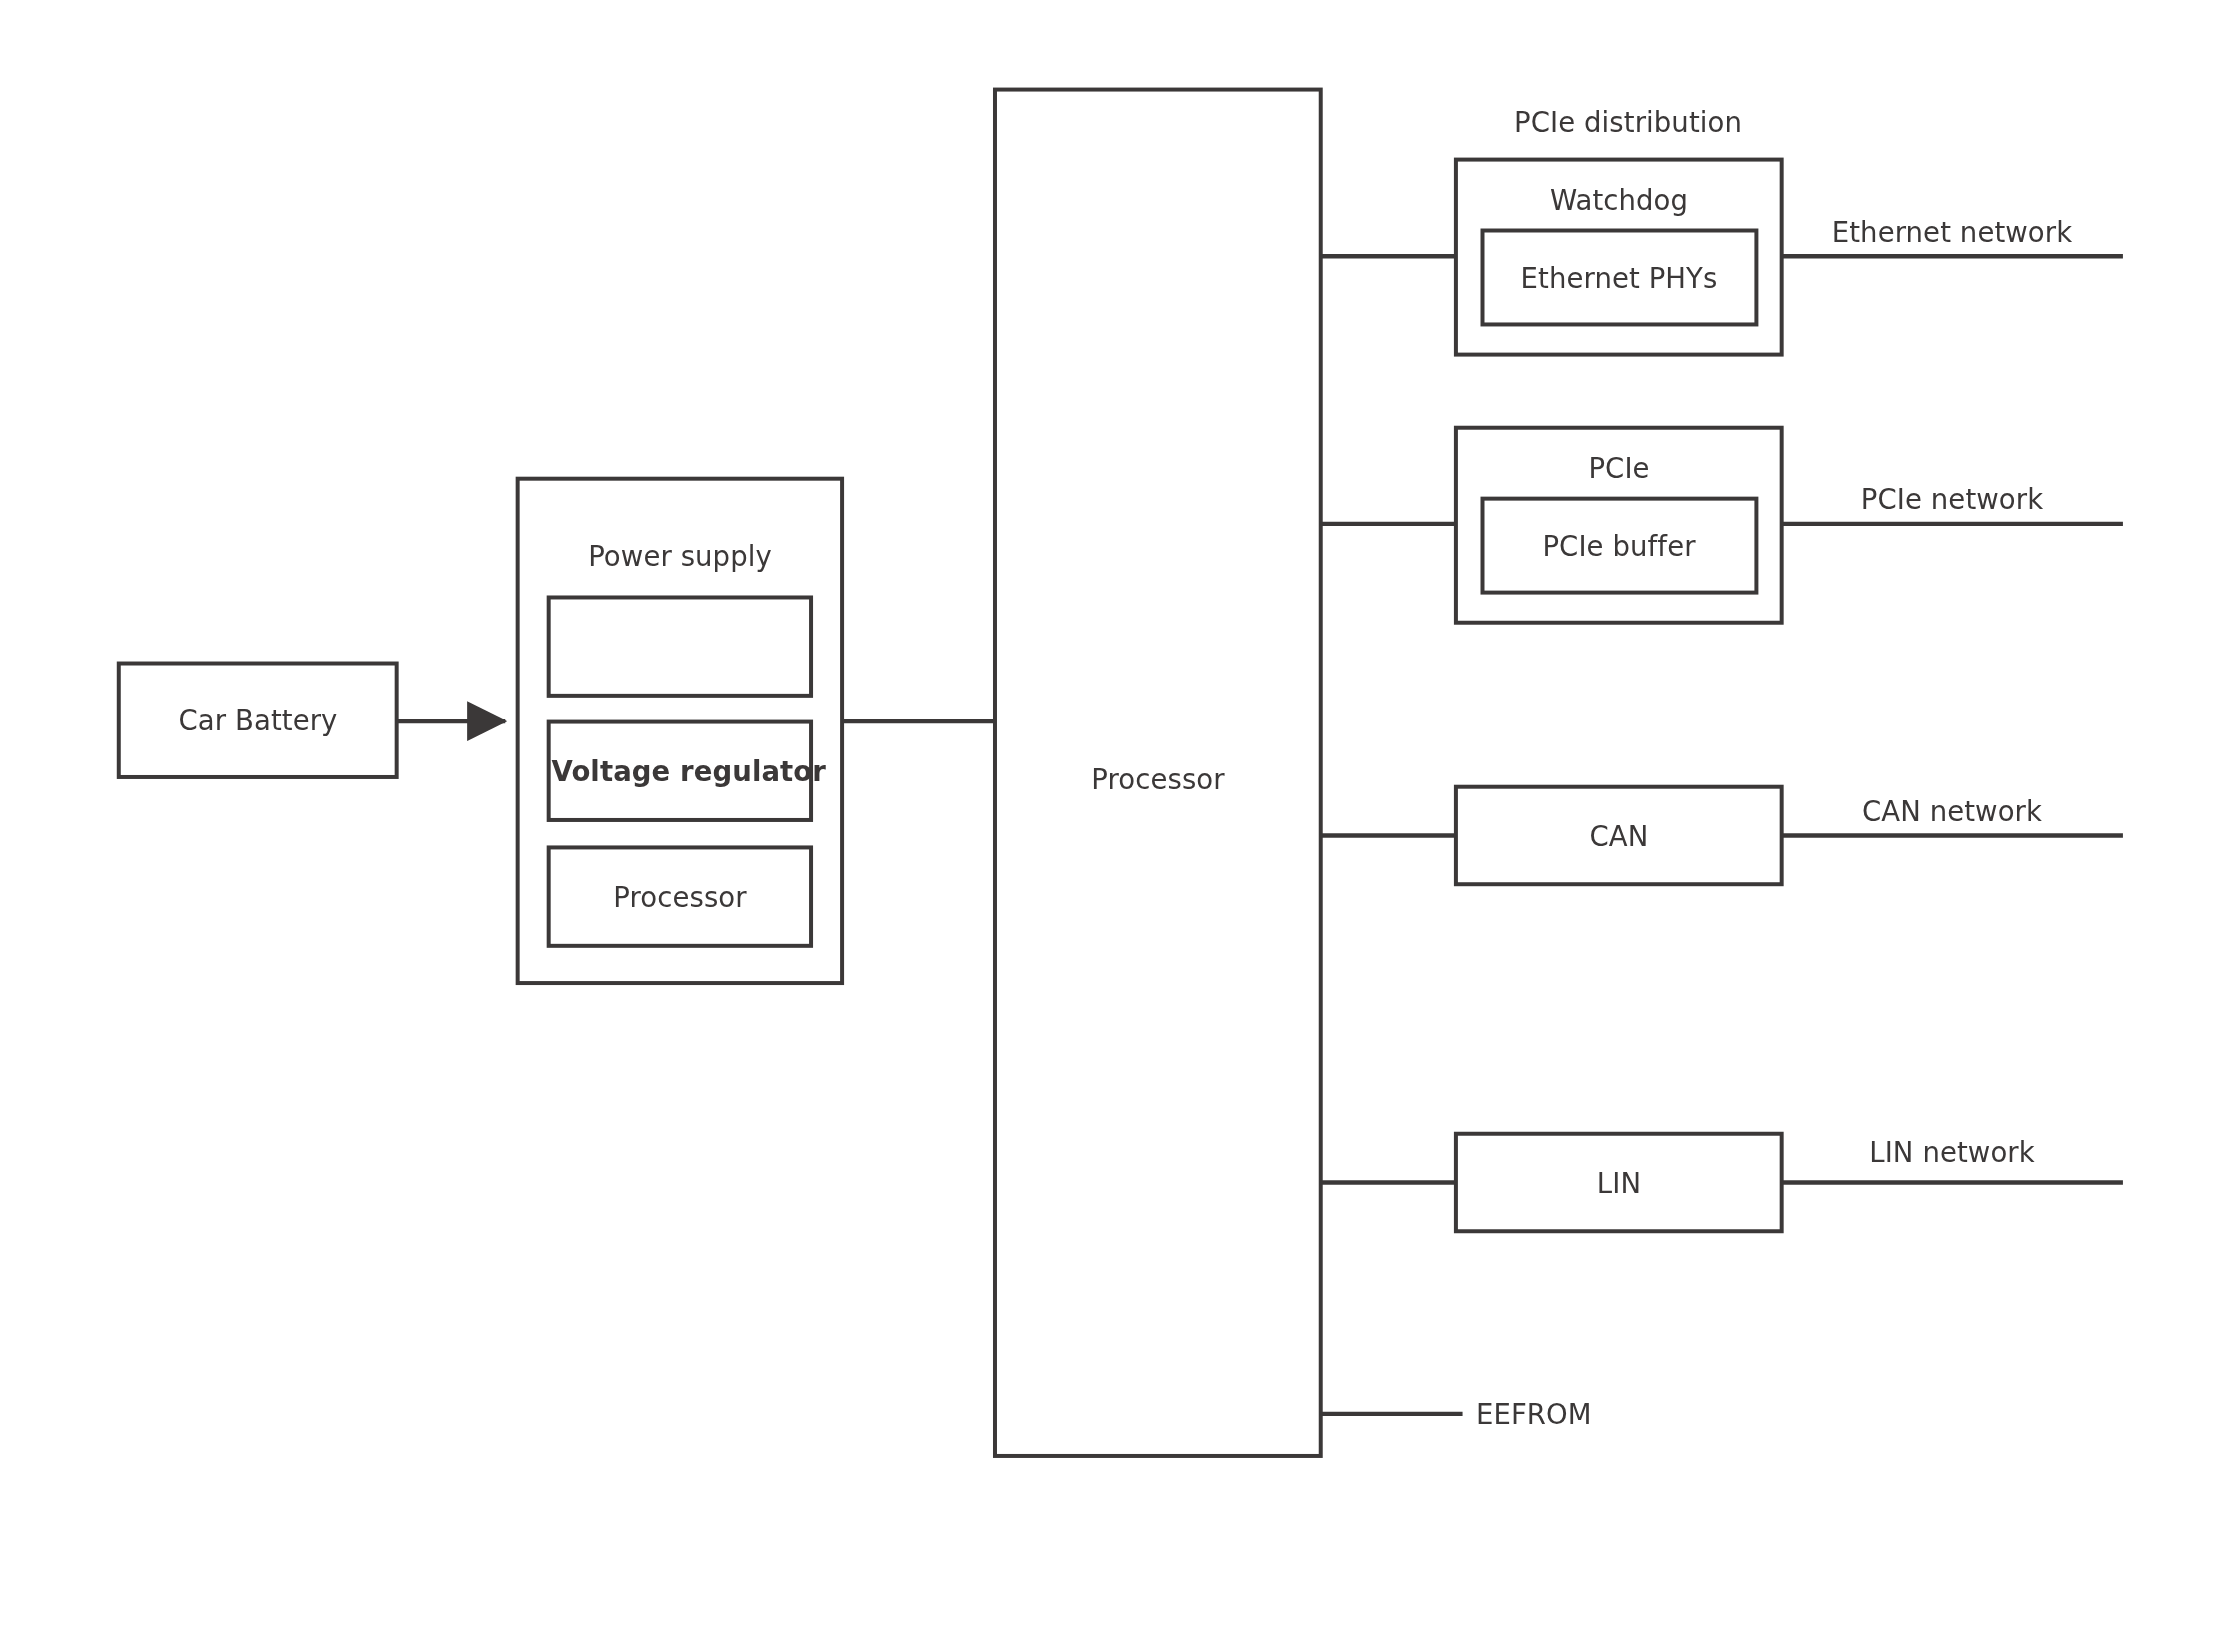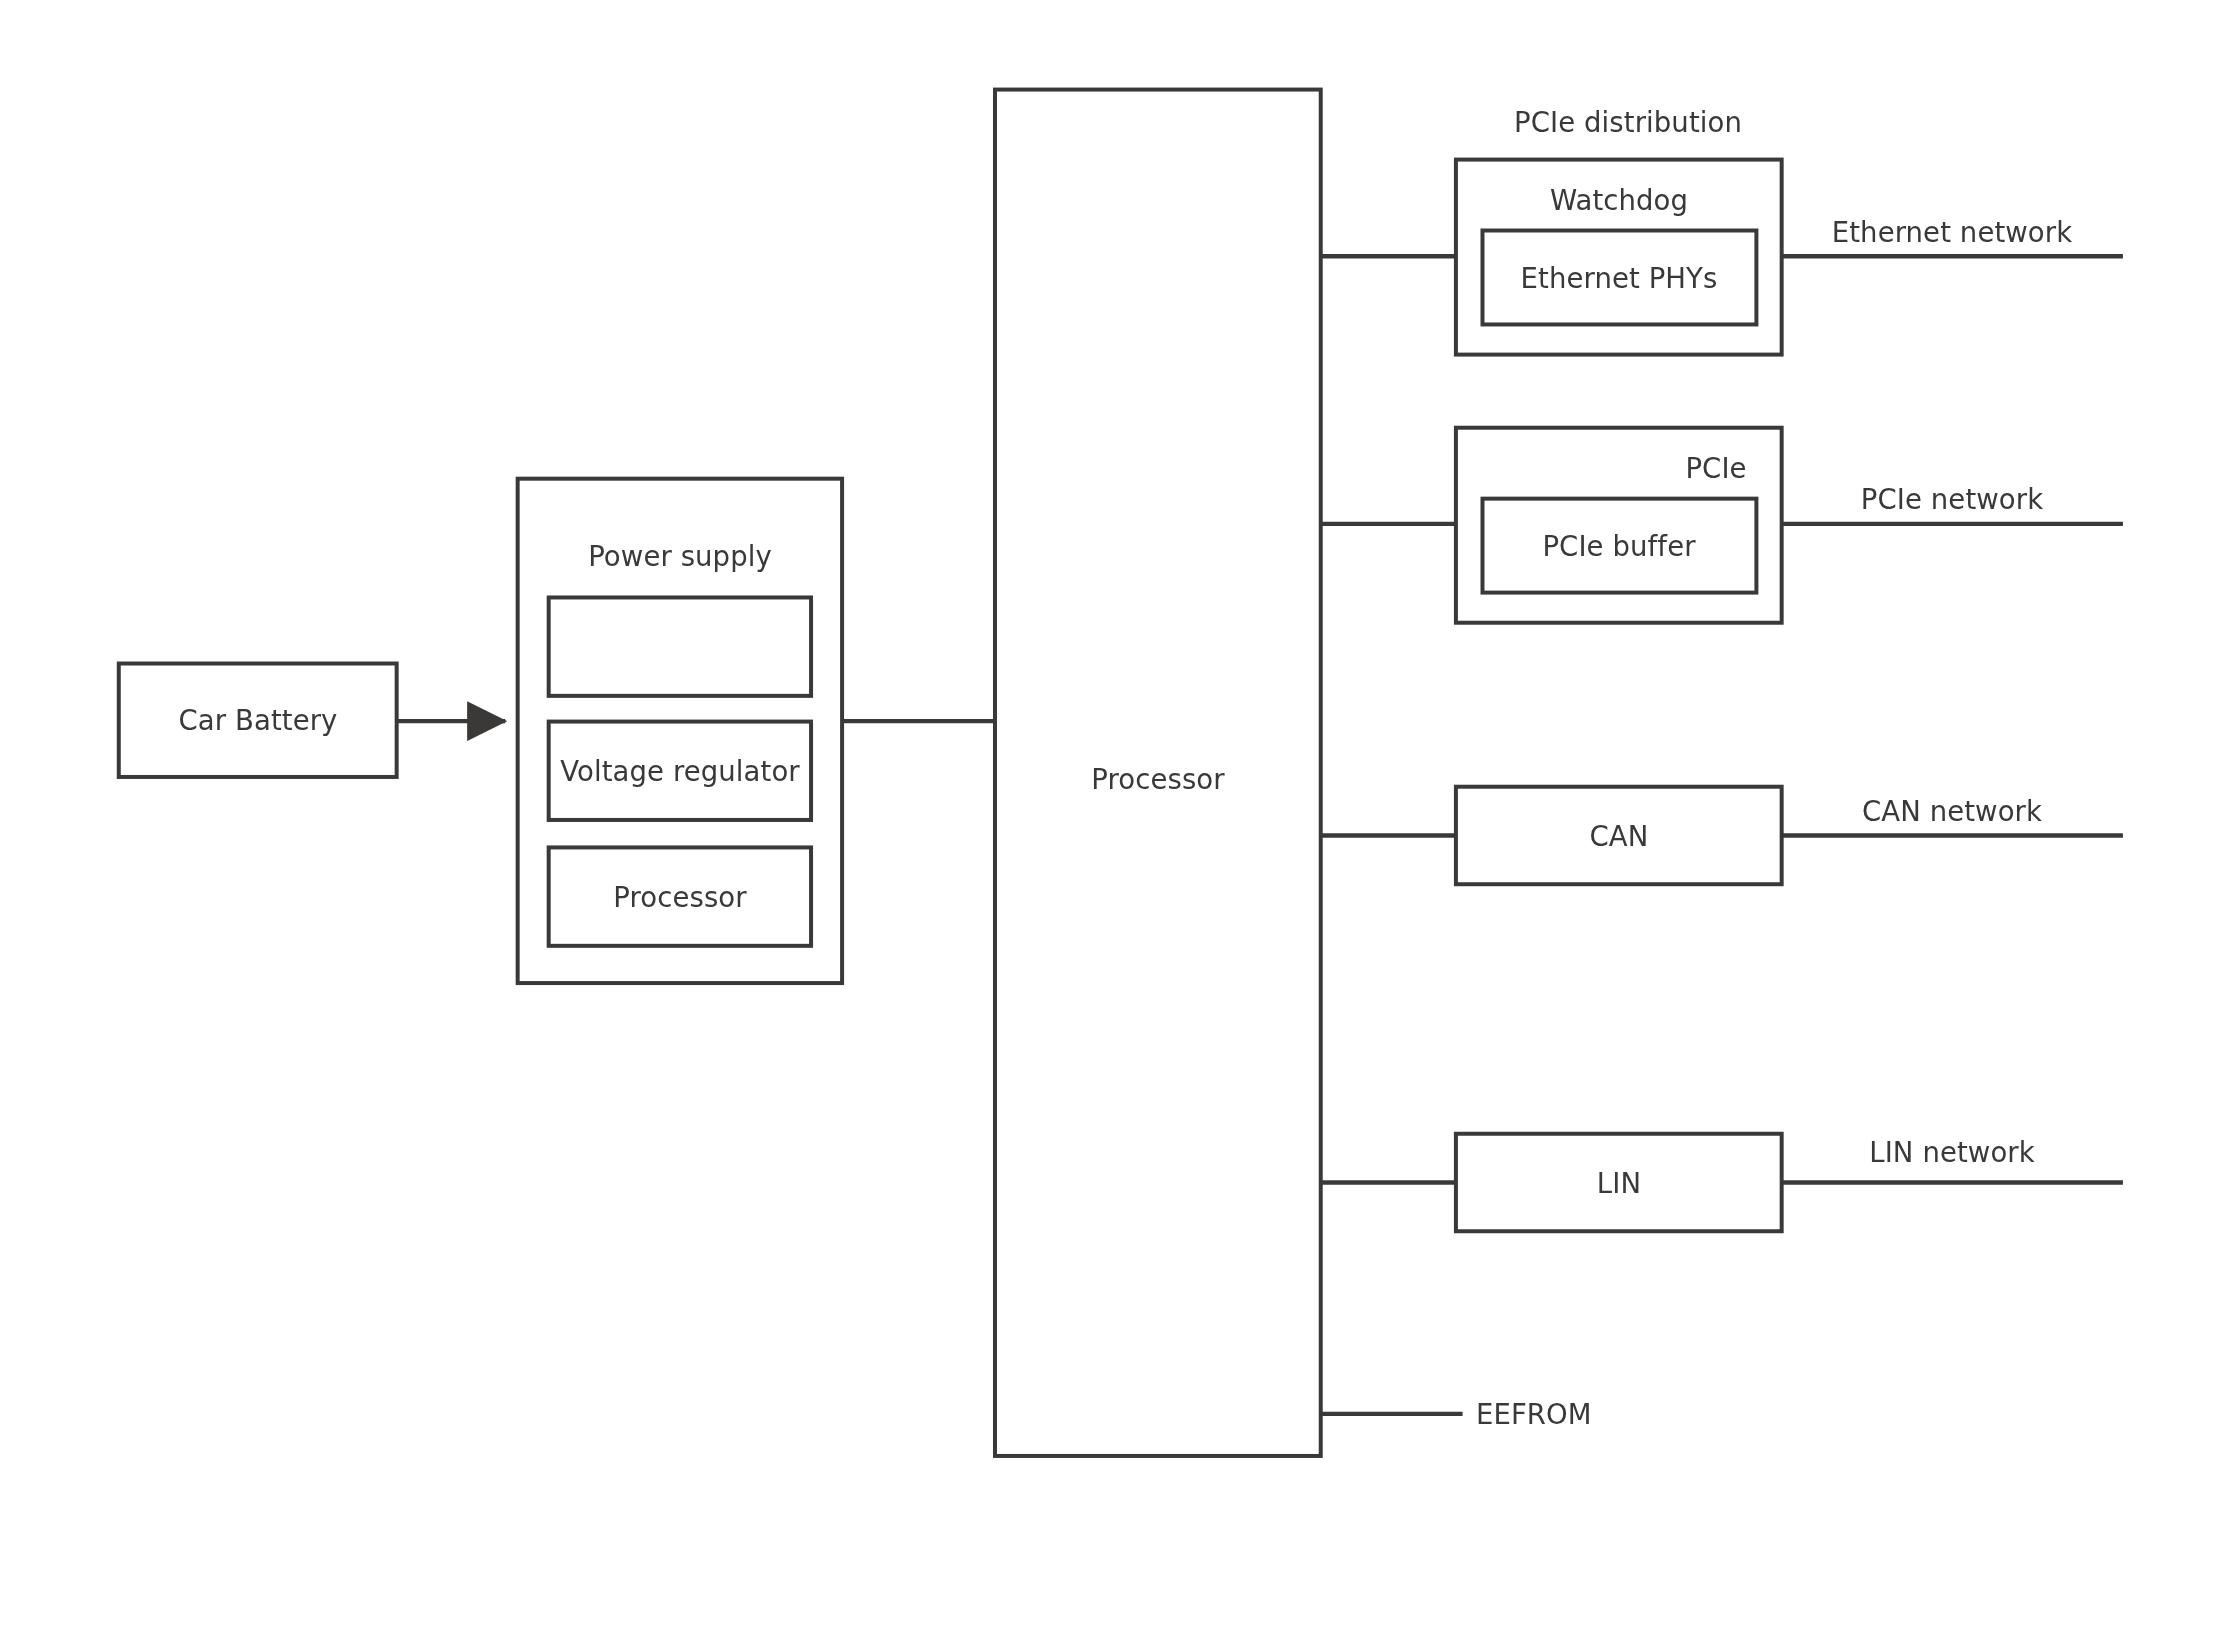"PCIe" div.lbl { left: 1716px -> 1619px }
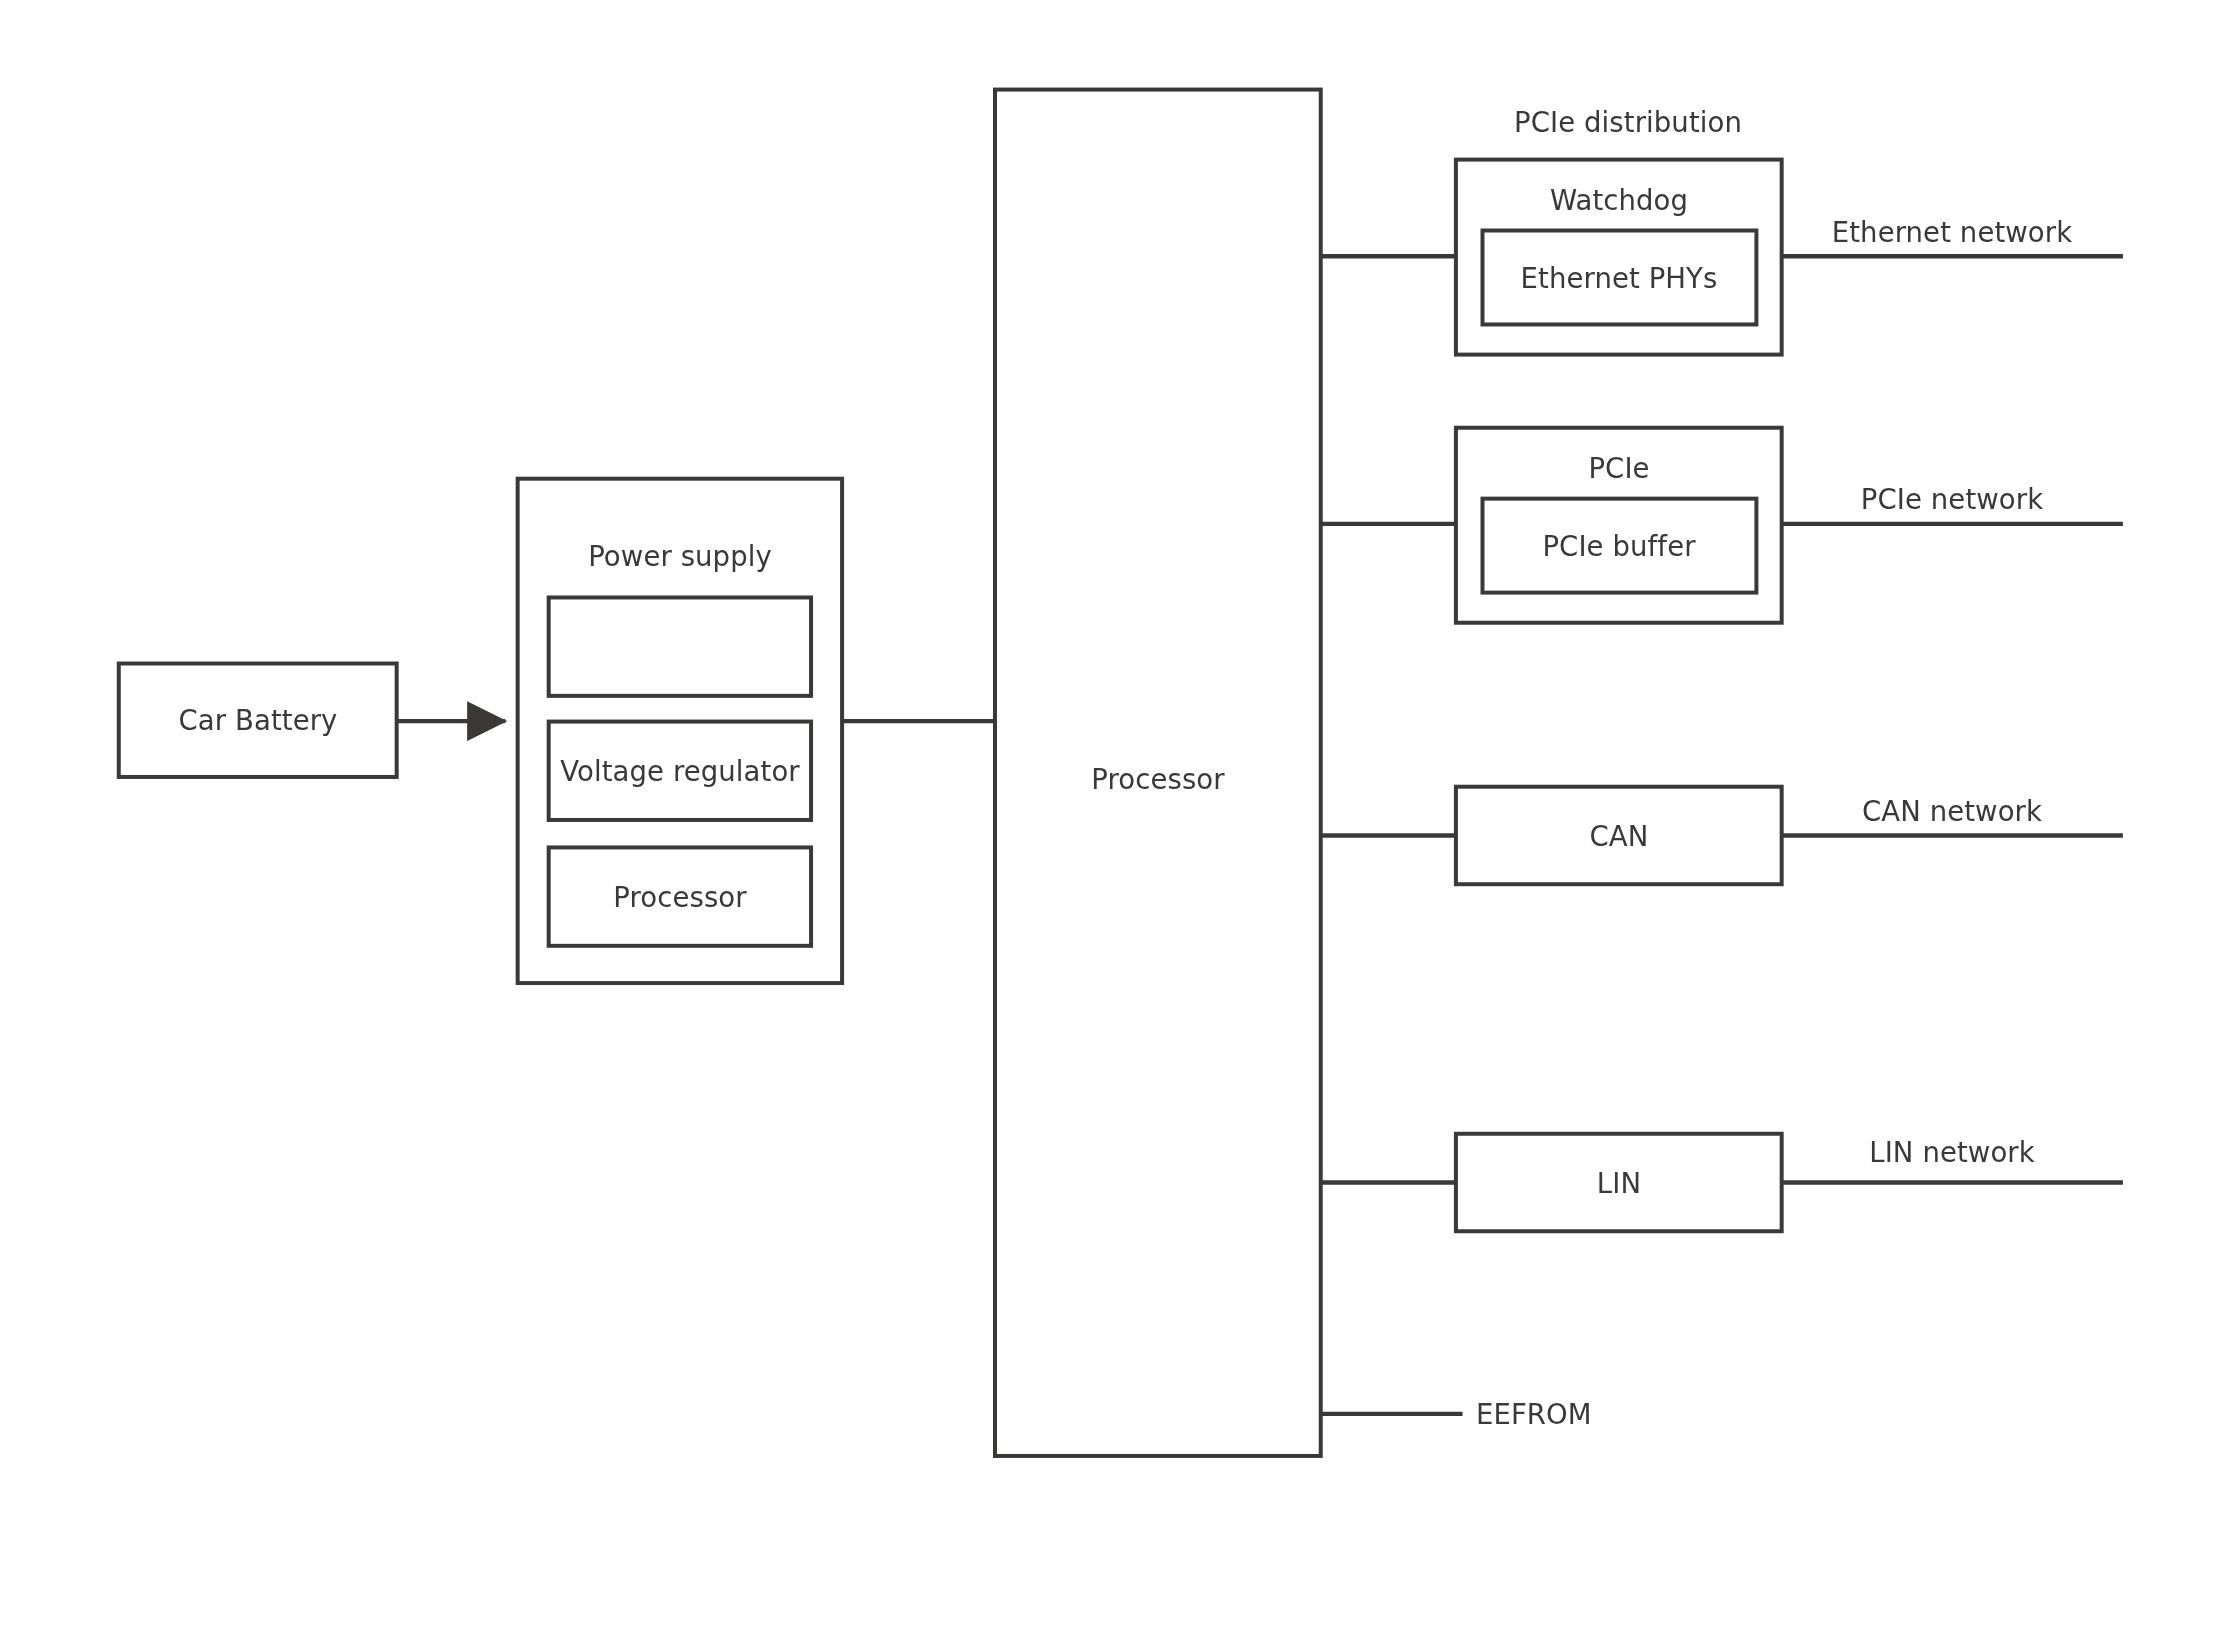"Voltage regulator" div.lbl { font-weight: none -> bold }
